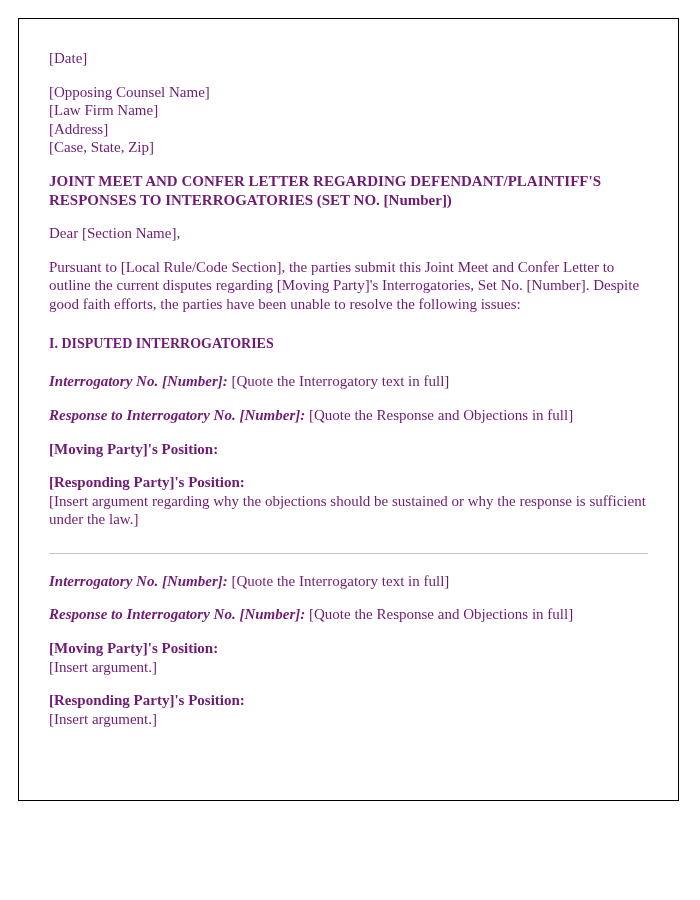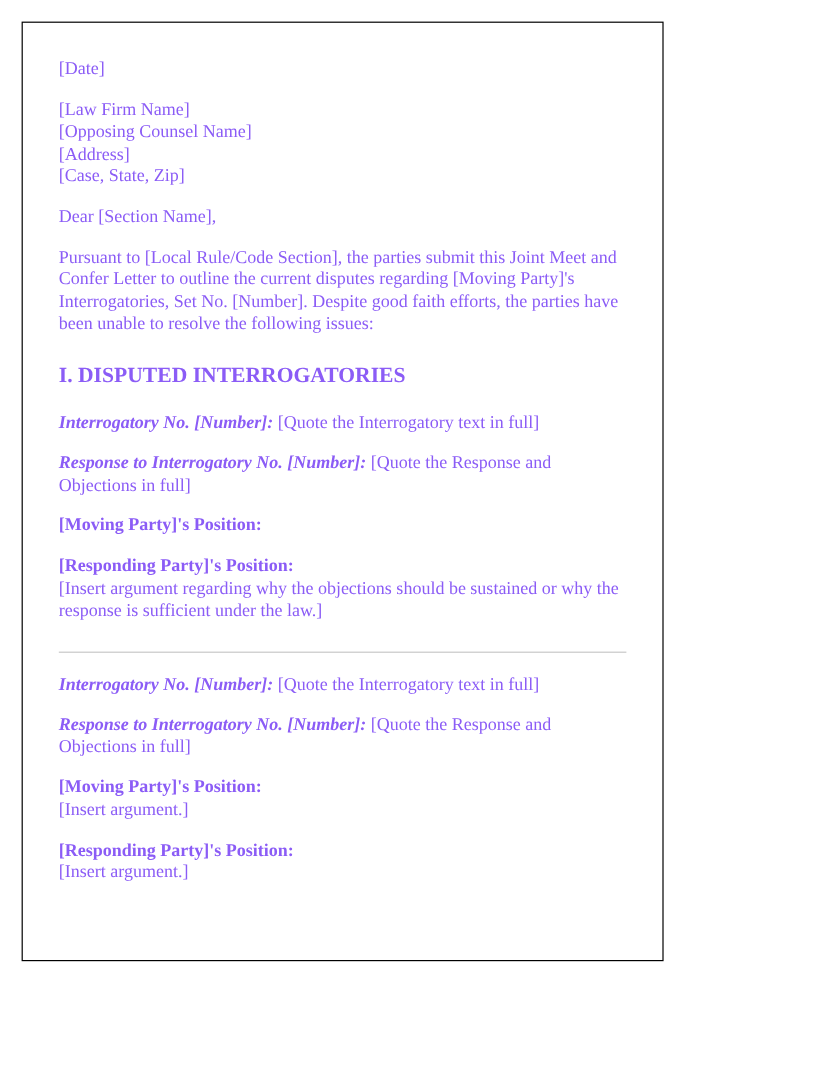"[Date]" .page { color: #8b5cf6 -> #701a75; width: 535px -> 661px }
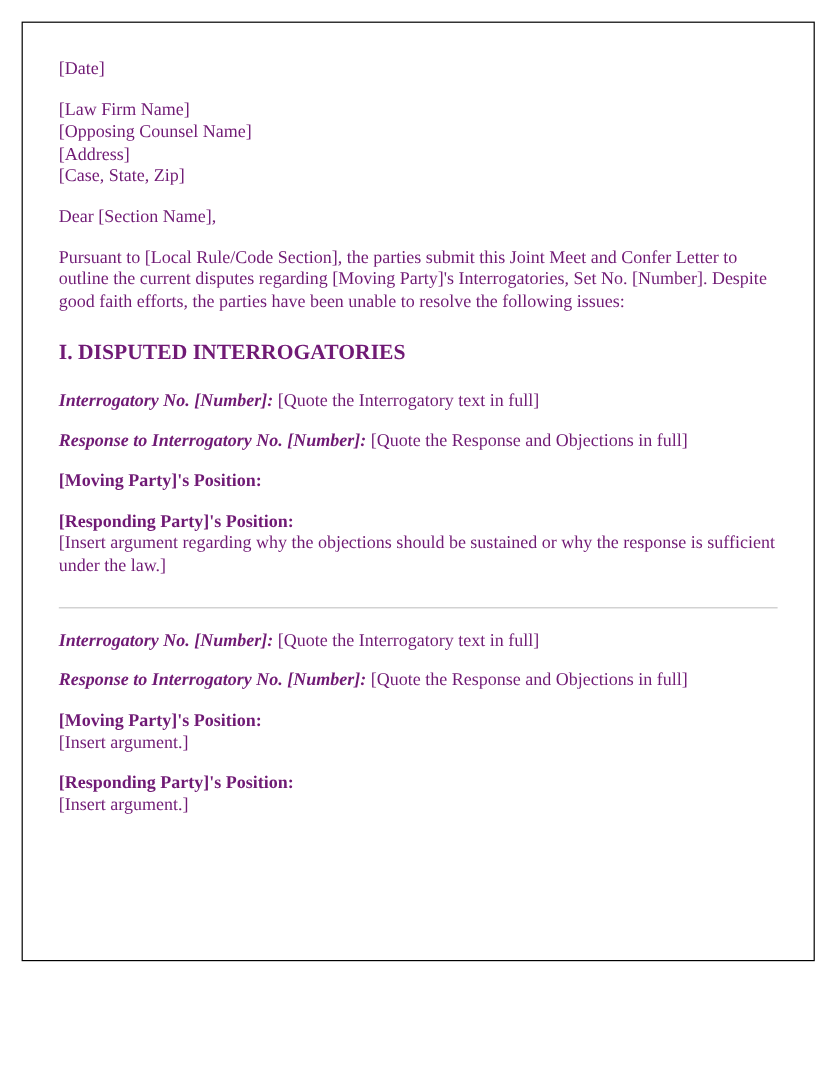"[Law Firm Name]" div.addr-line { order: before "[Opposing Counsel Name]" -> after "[Opposing Counsel Name]" }
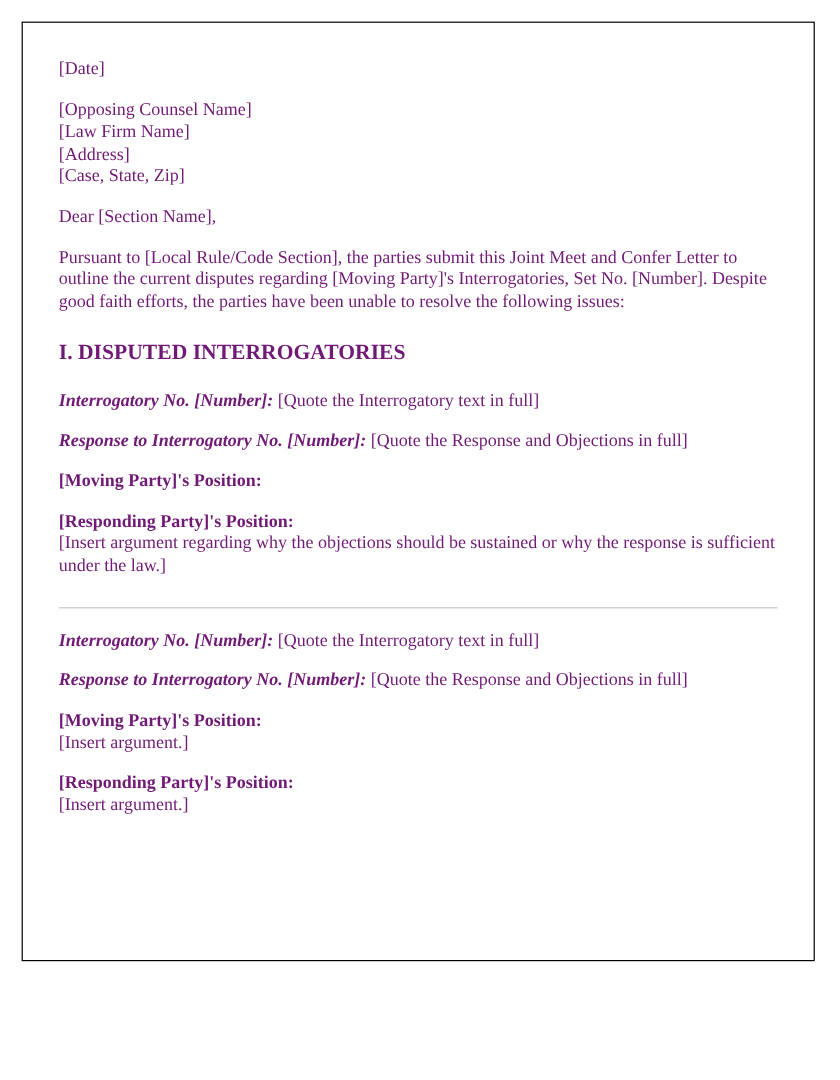"JOINT MEET AND CONFER LETTER" div { html: none -> <div>JOINT MEET AND CONFER LETTER REGARDING DEFENDANT/PLAINTIFF'S RESPONSES TO INTERROGATORIES (SET NO. [Number])</div> }
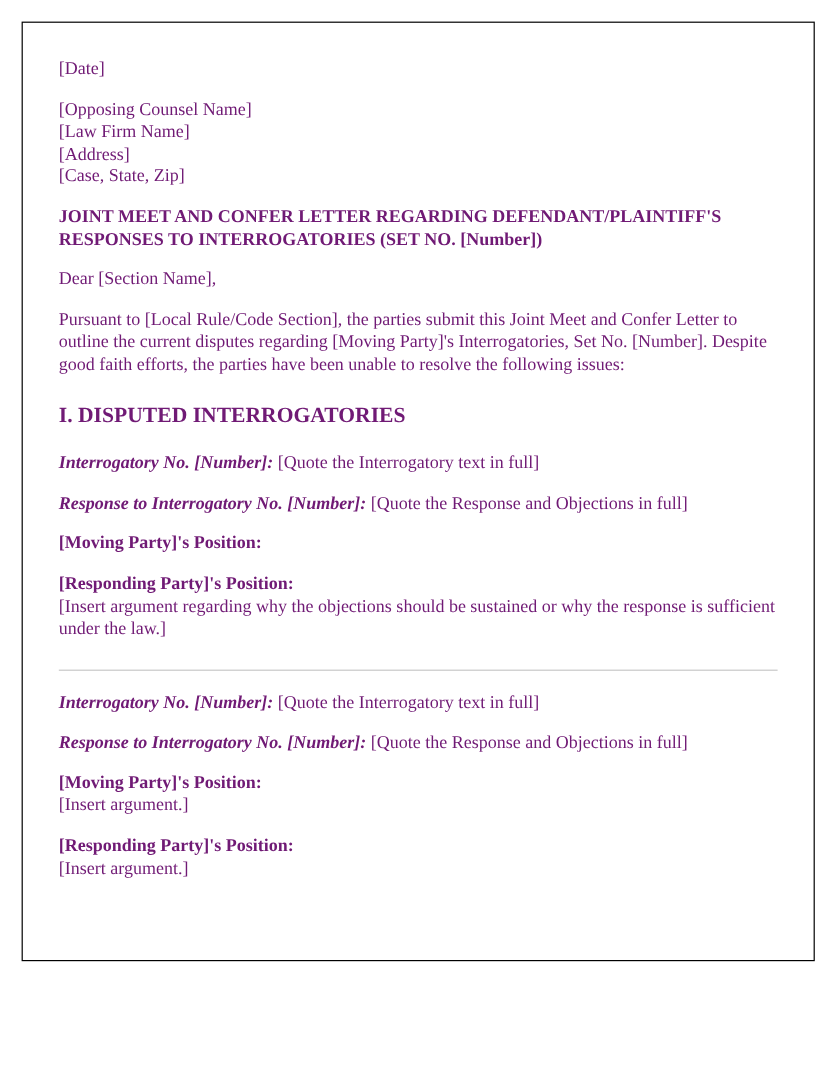"I. DISPUTED INTERROGATORIES" h2.section-heading { font-size: 18px -> 14px }
